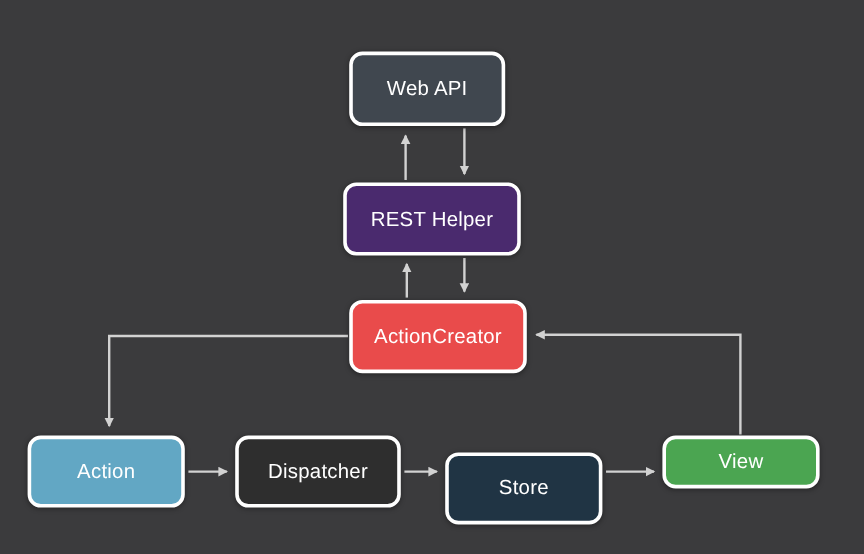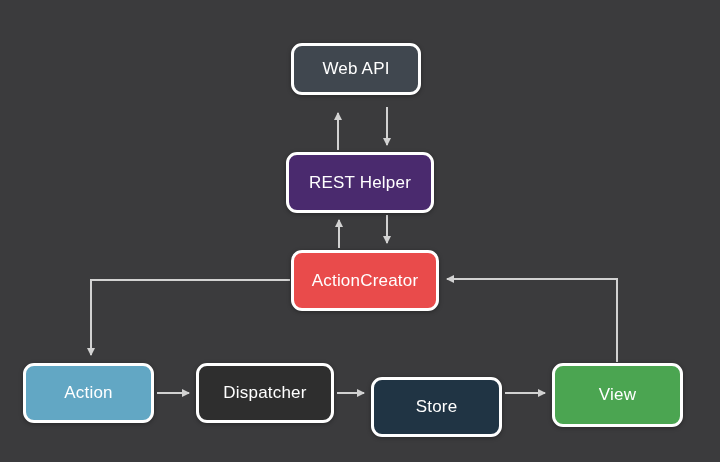"Web API" #n-web-api { height: 52px -> 62px }
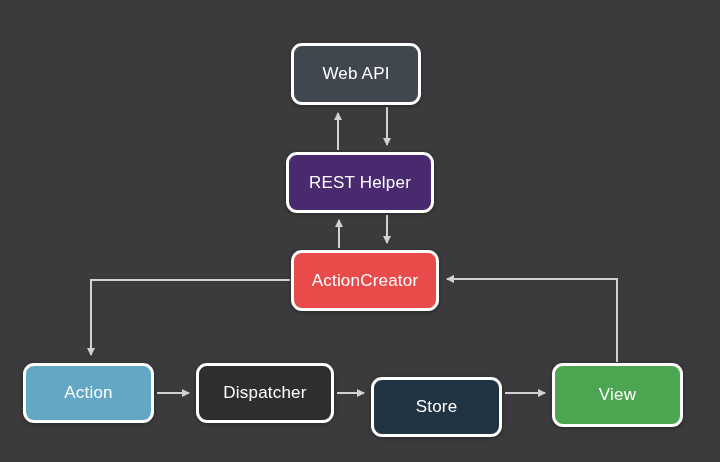"View" #n-view { height: 64px -> 44px }
